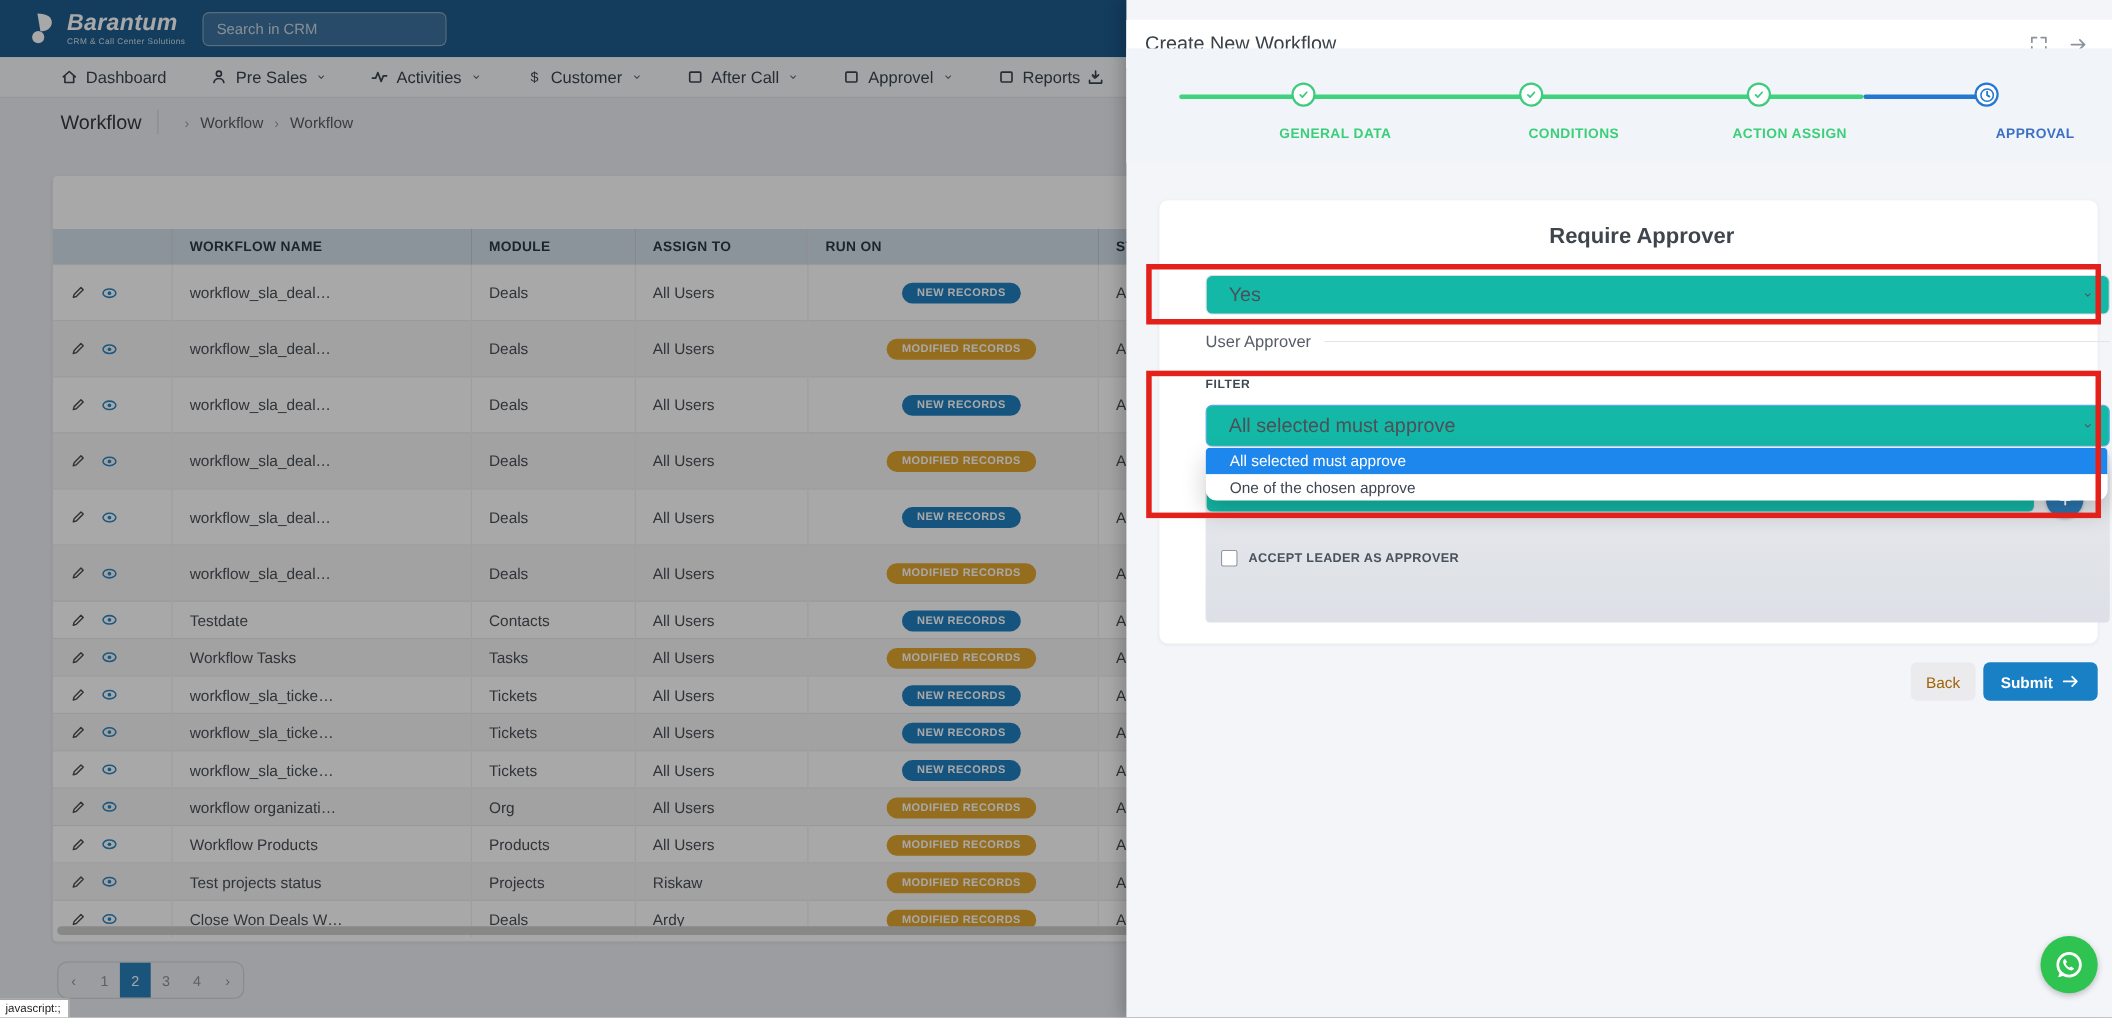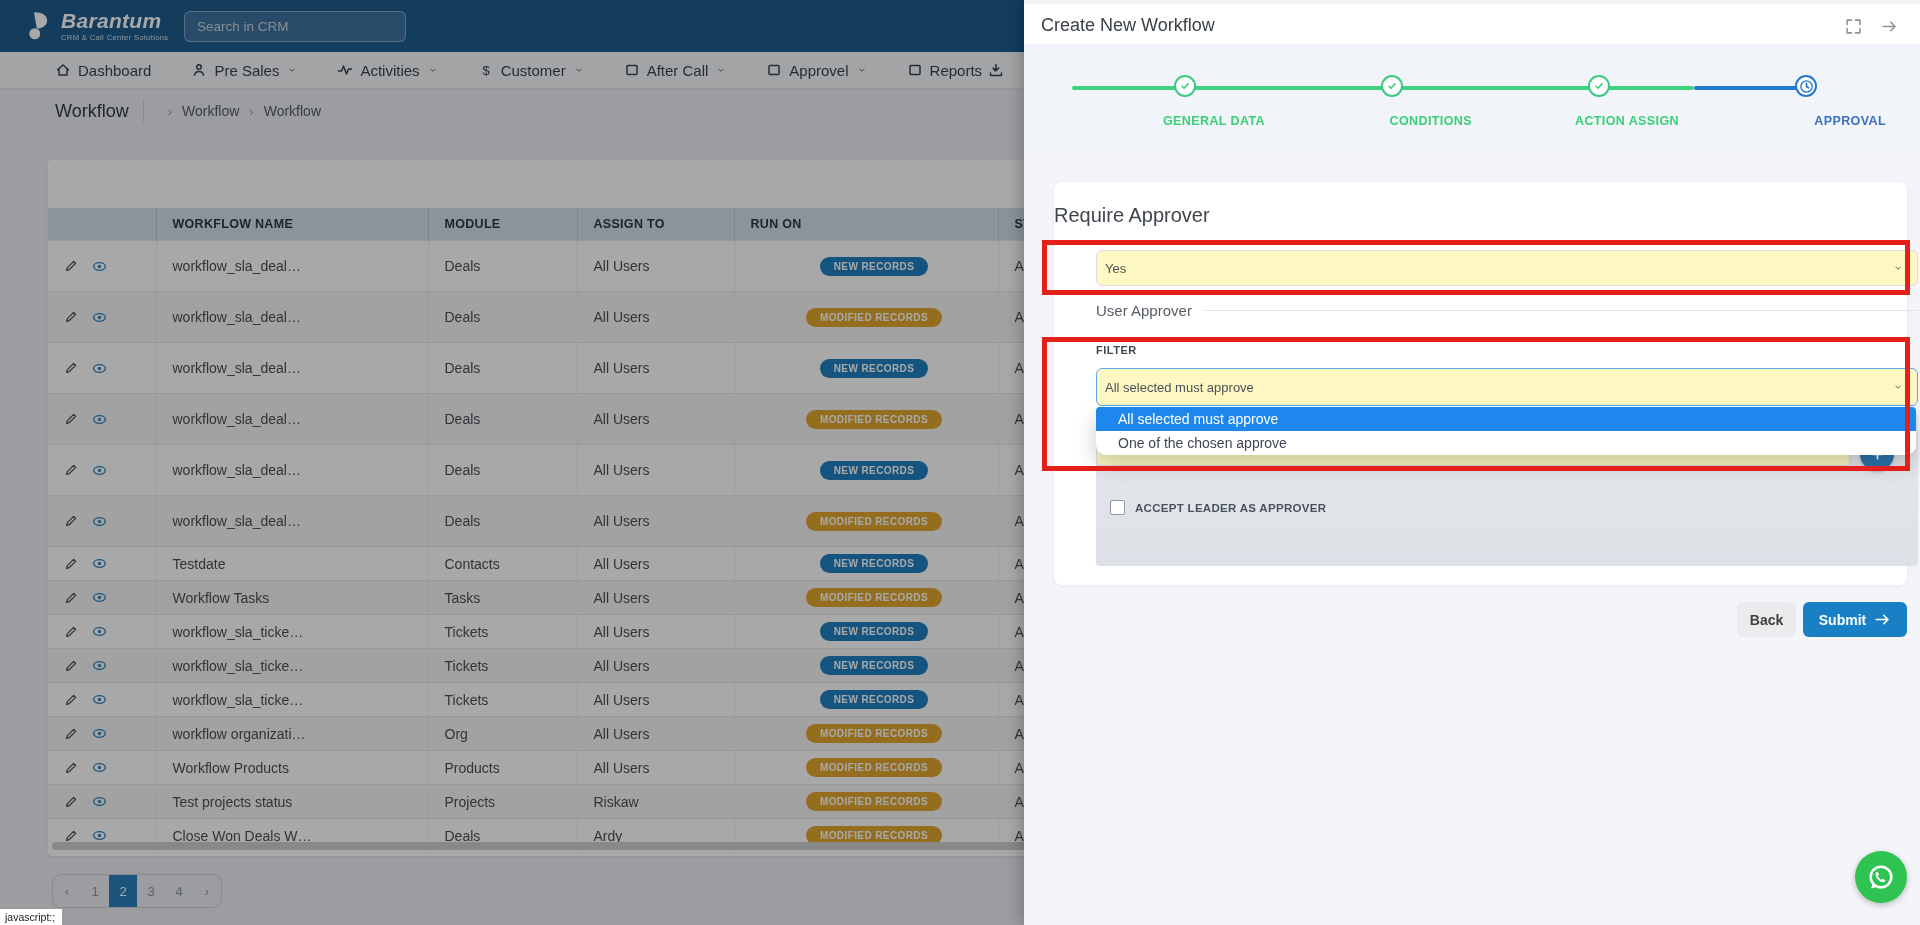"Create New Workflow" .d-header { top: 4px -> 18px }
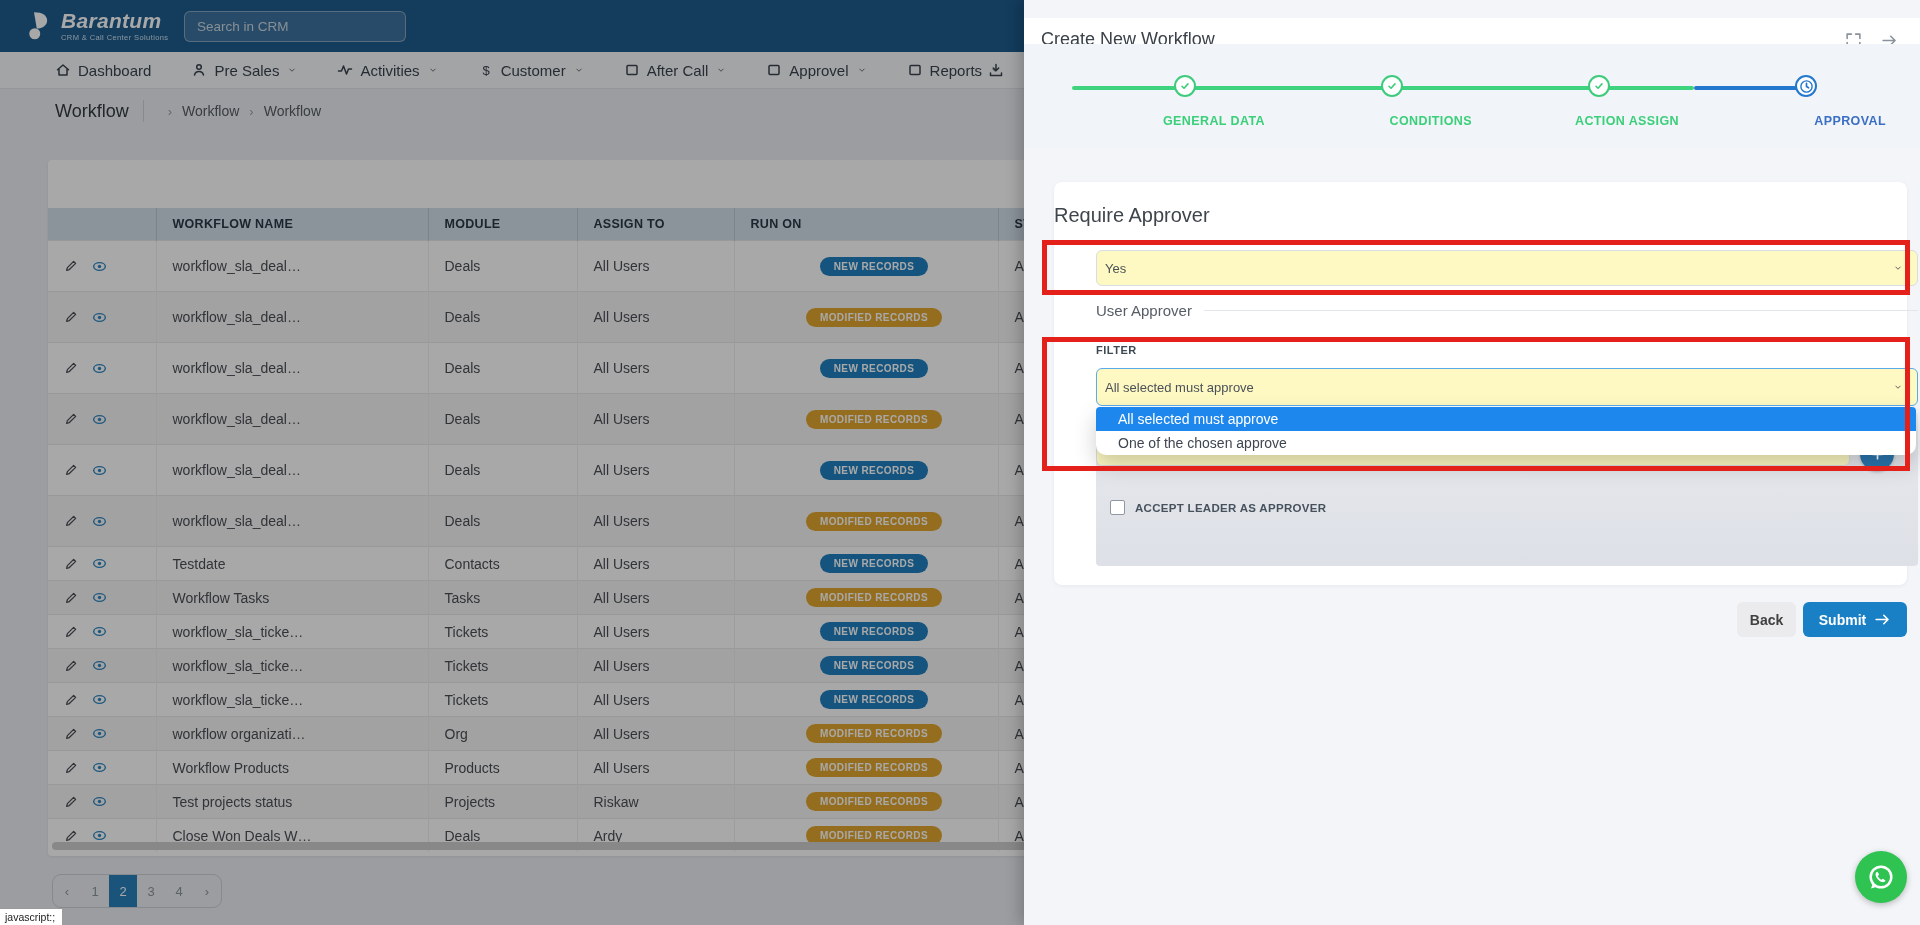"Require Approver" .ra-head { font-weight: 400 -> 700; left: 0 -> 12px; text-align: left -> center }
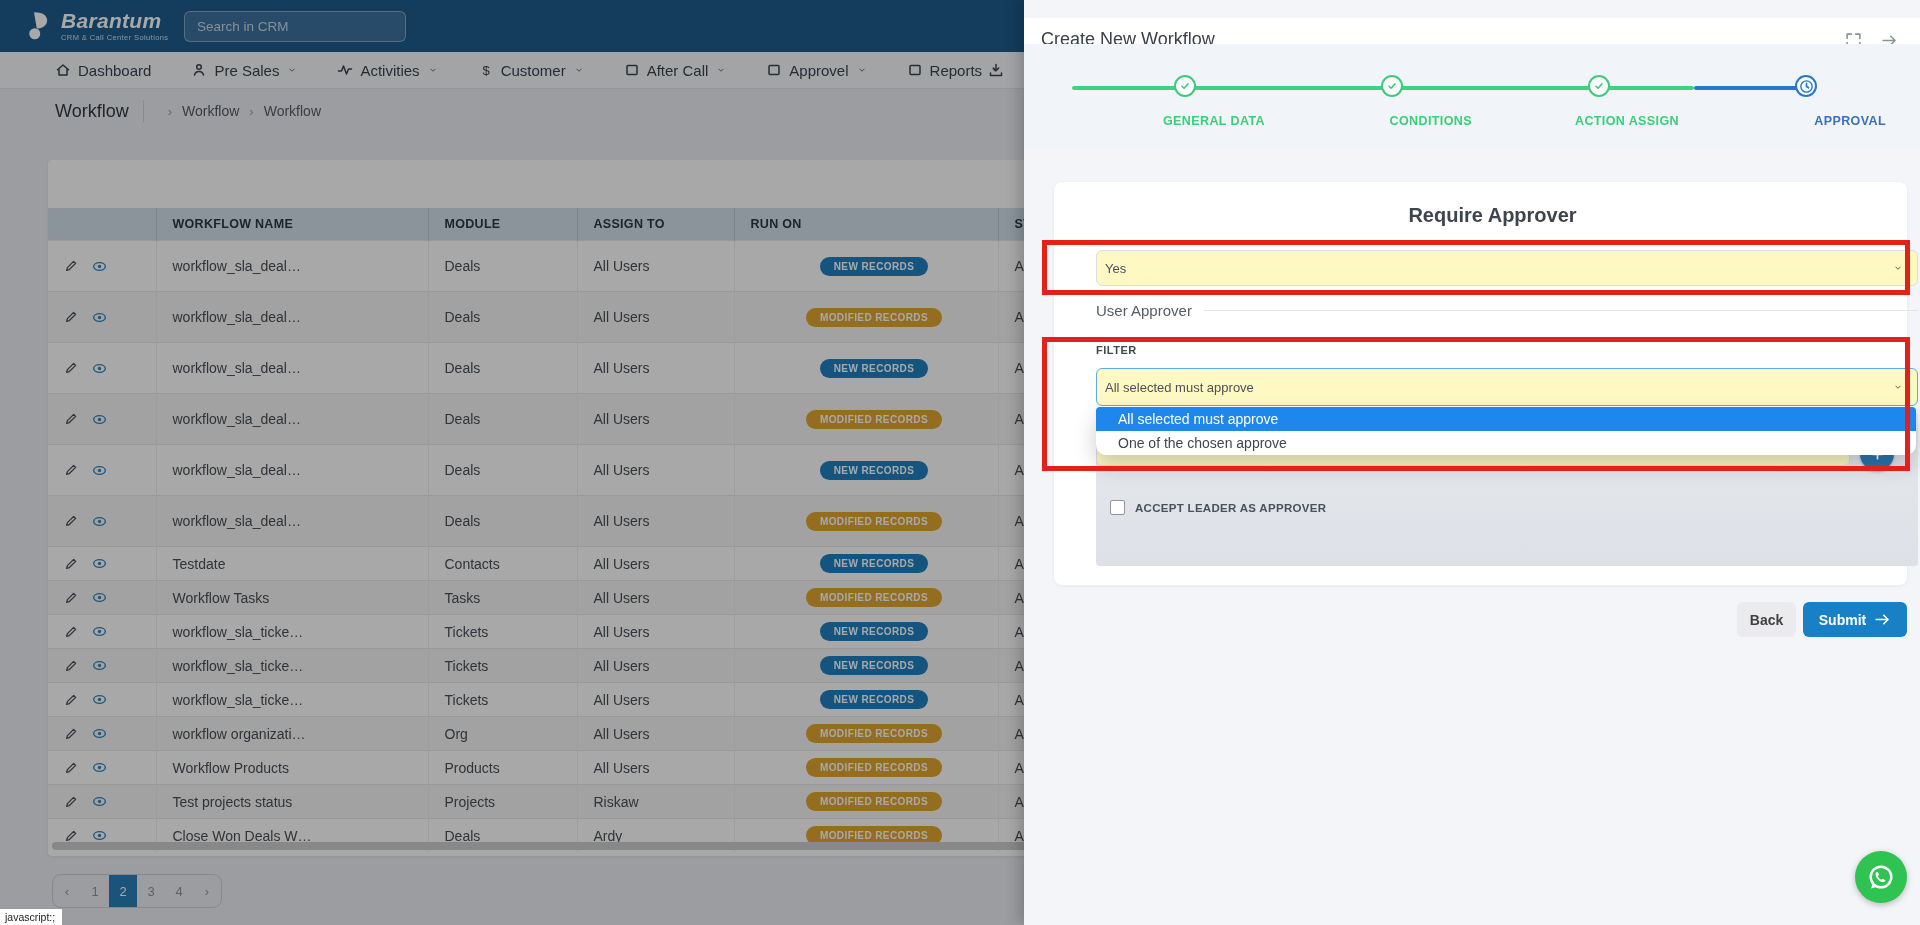"Yes" .sel { background: #fef9c3 -> #14b8a6; font-size: 13px -> 18px; padding-left: 8px -> 20px }
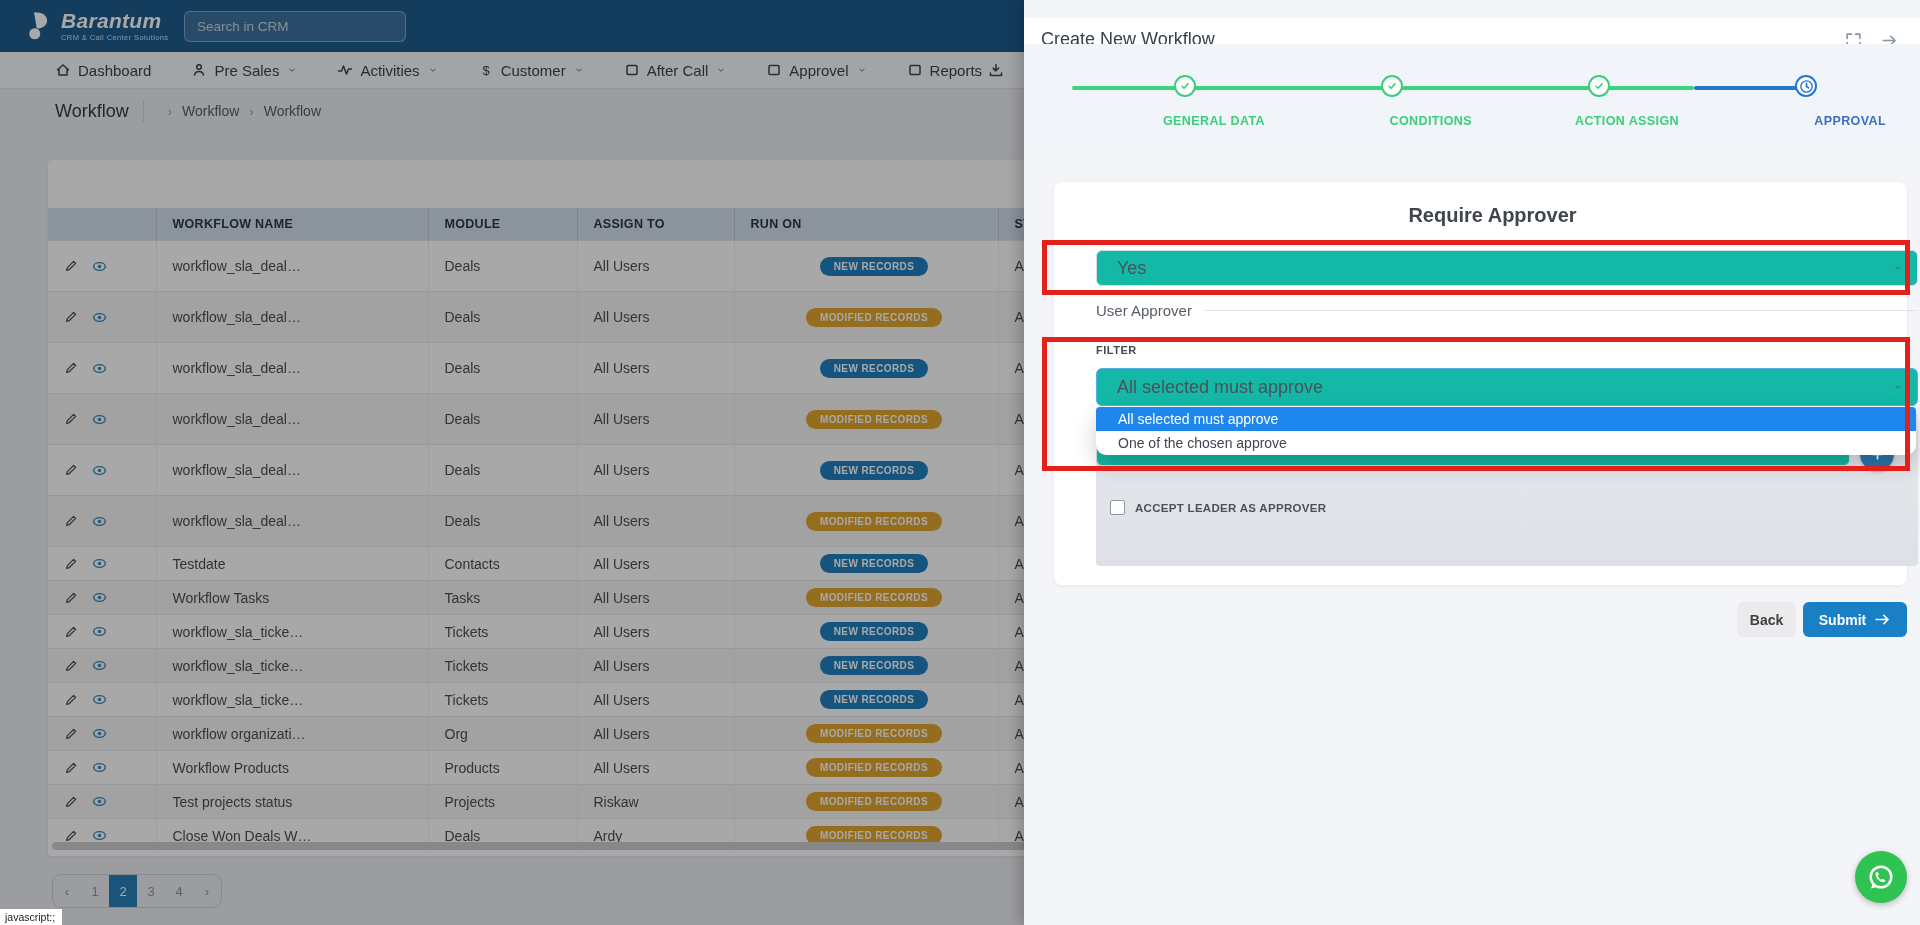"Back" .btn-back { color: #404040 -> #a16207; font-weight: 700 -> 400 }
